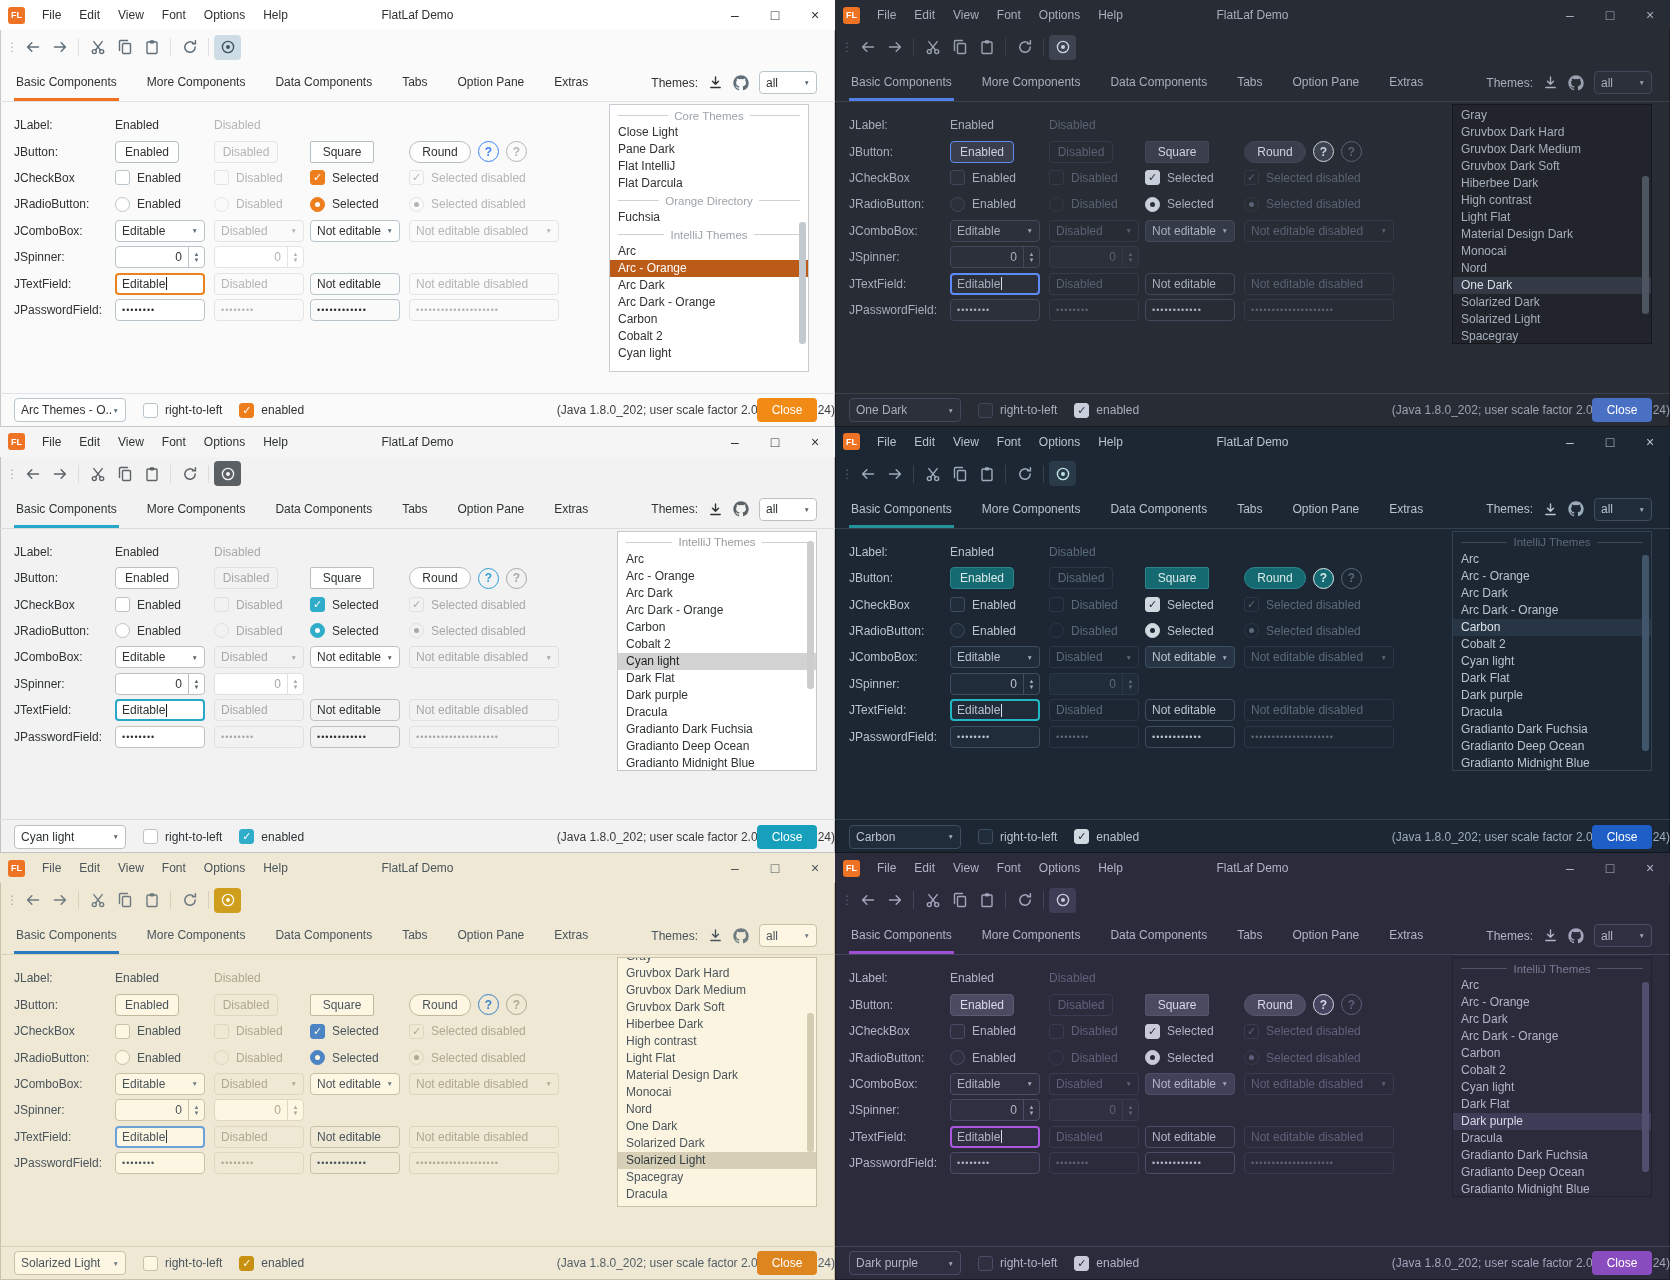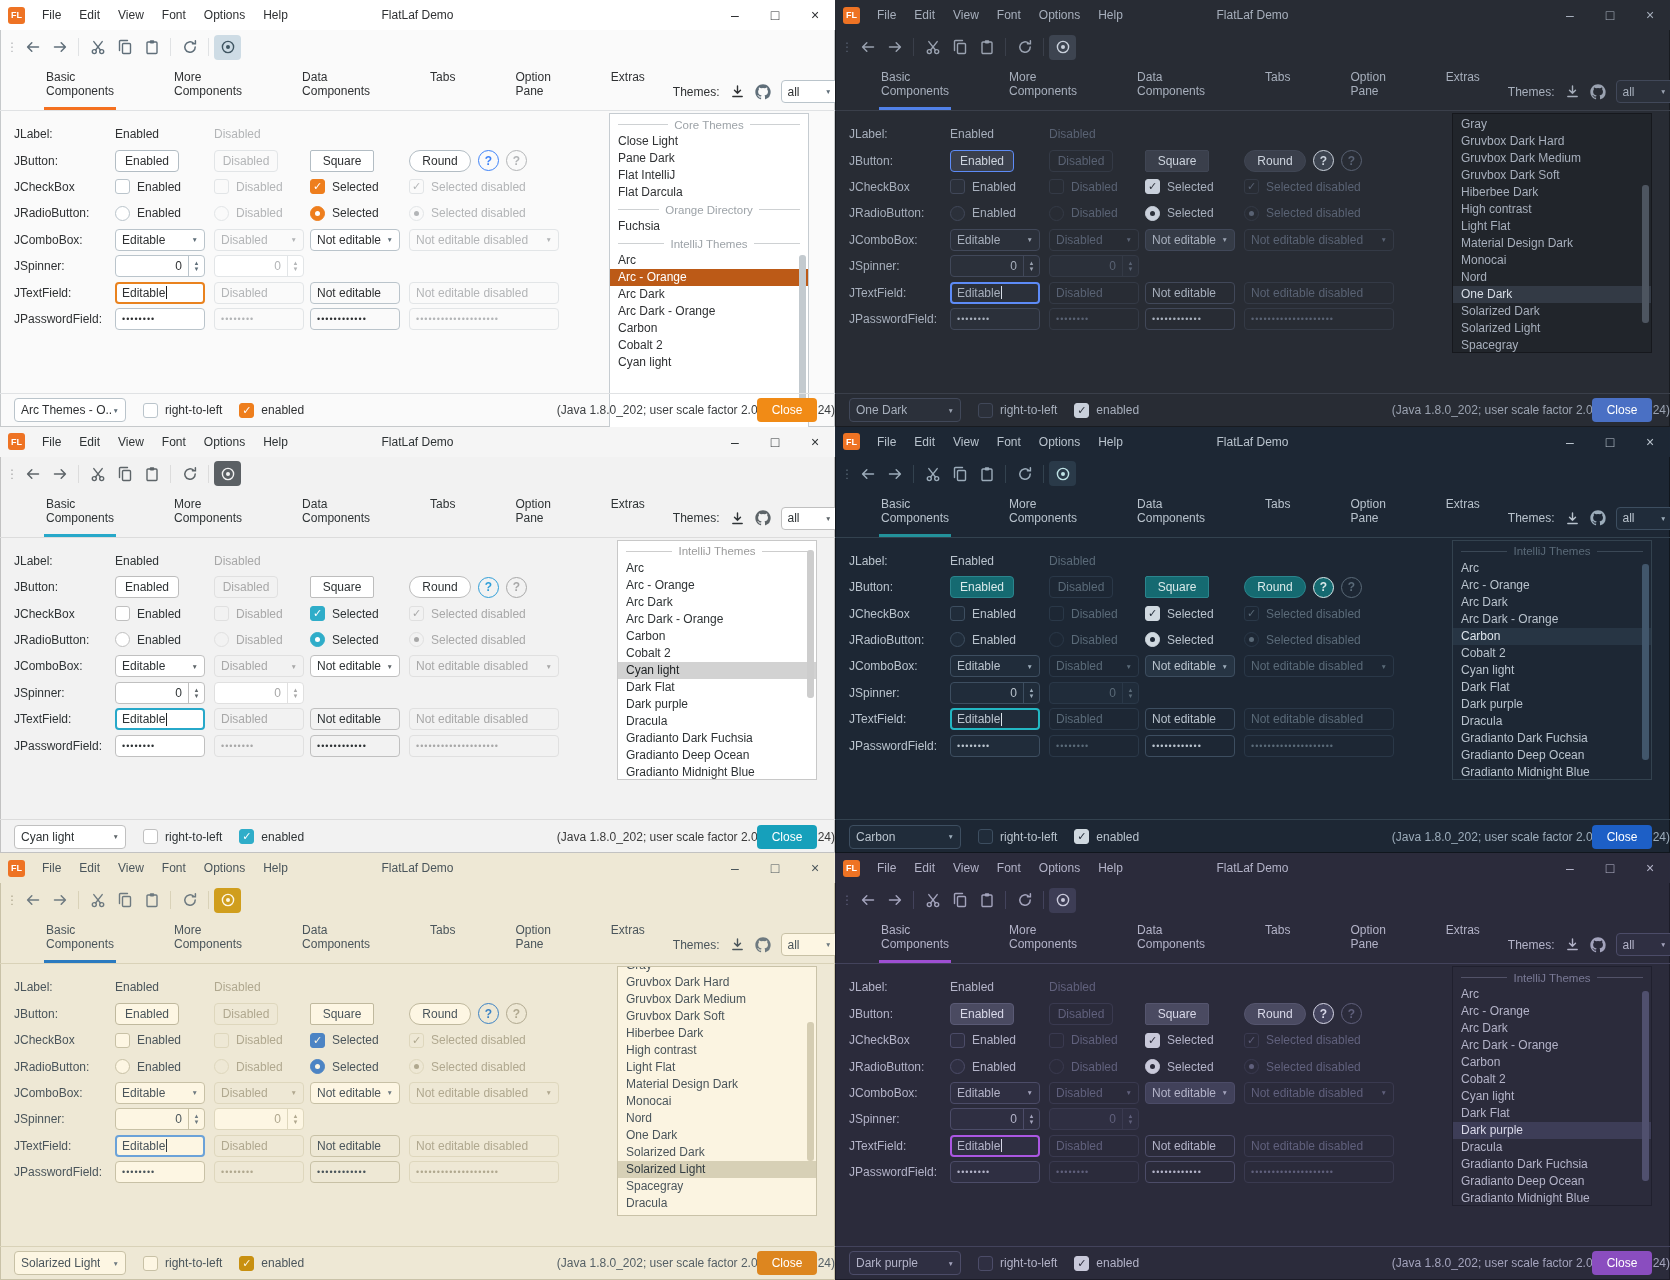"Basic Components" .tab { margin-left: 30px -> none }
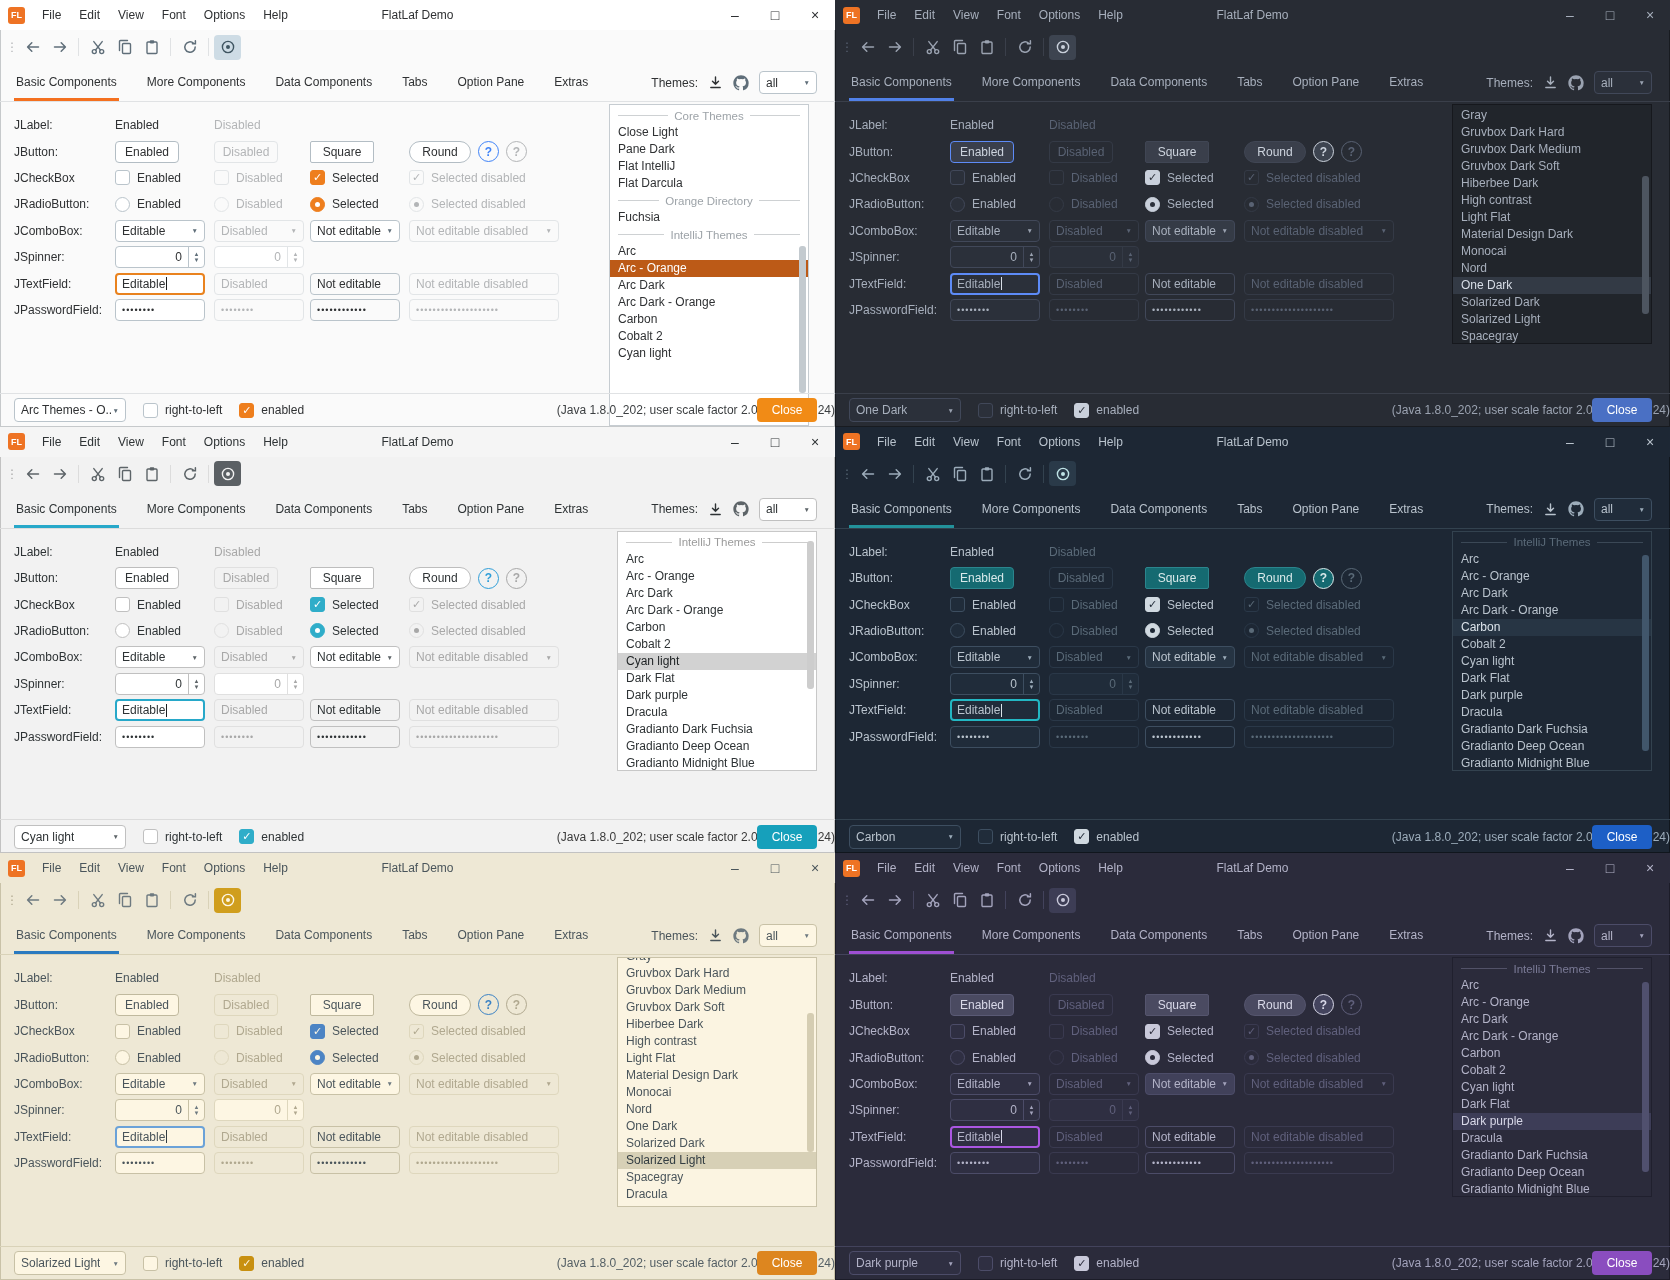"Core Themes" .w-arc .themes-list { height: 322px -> 268px }
